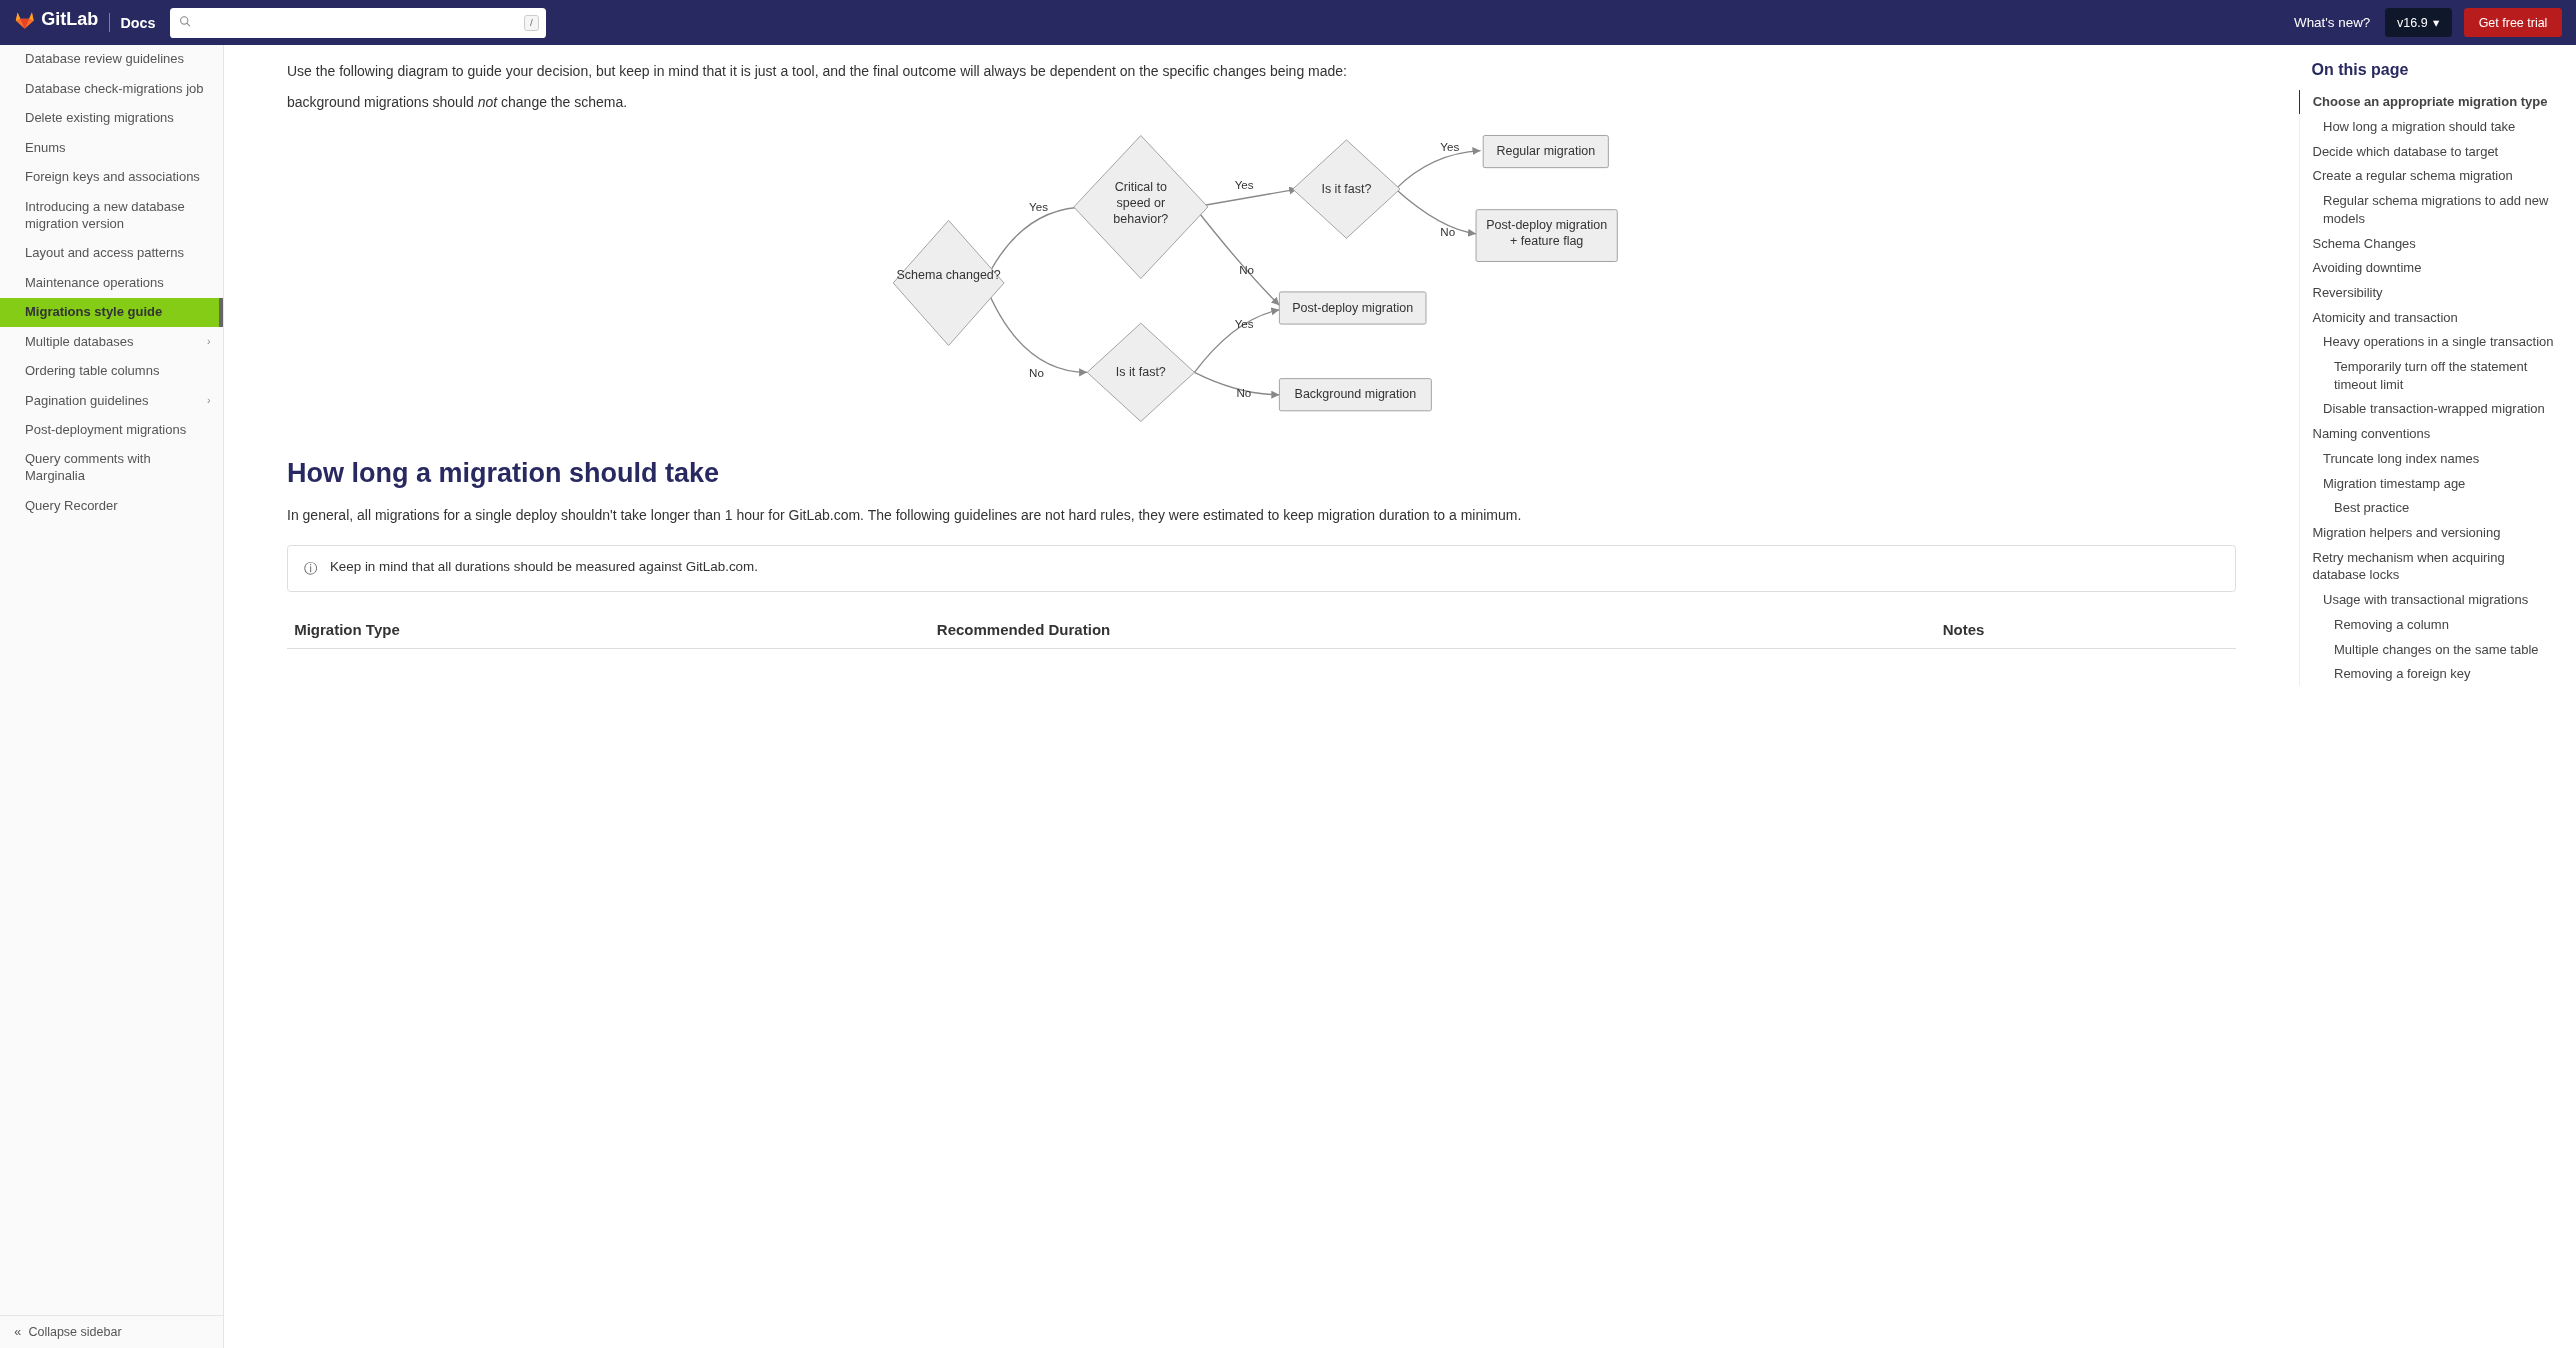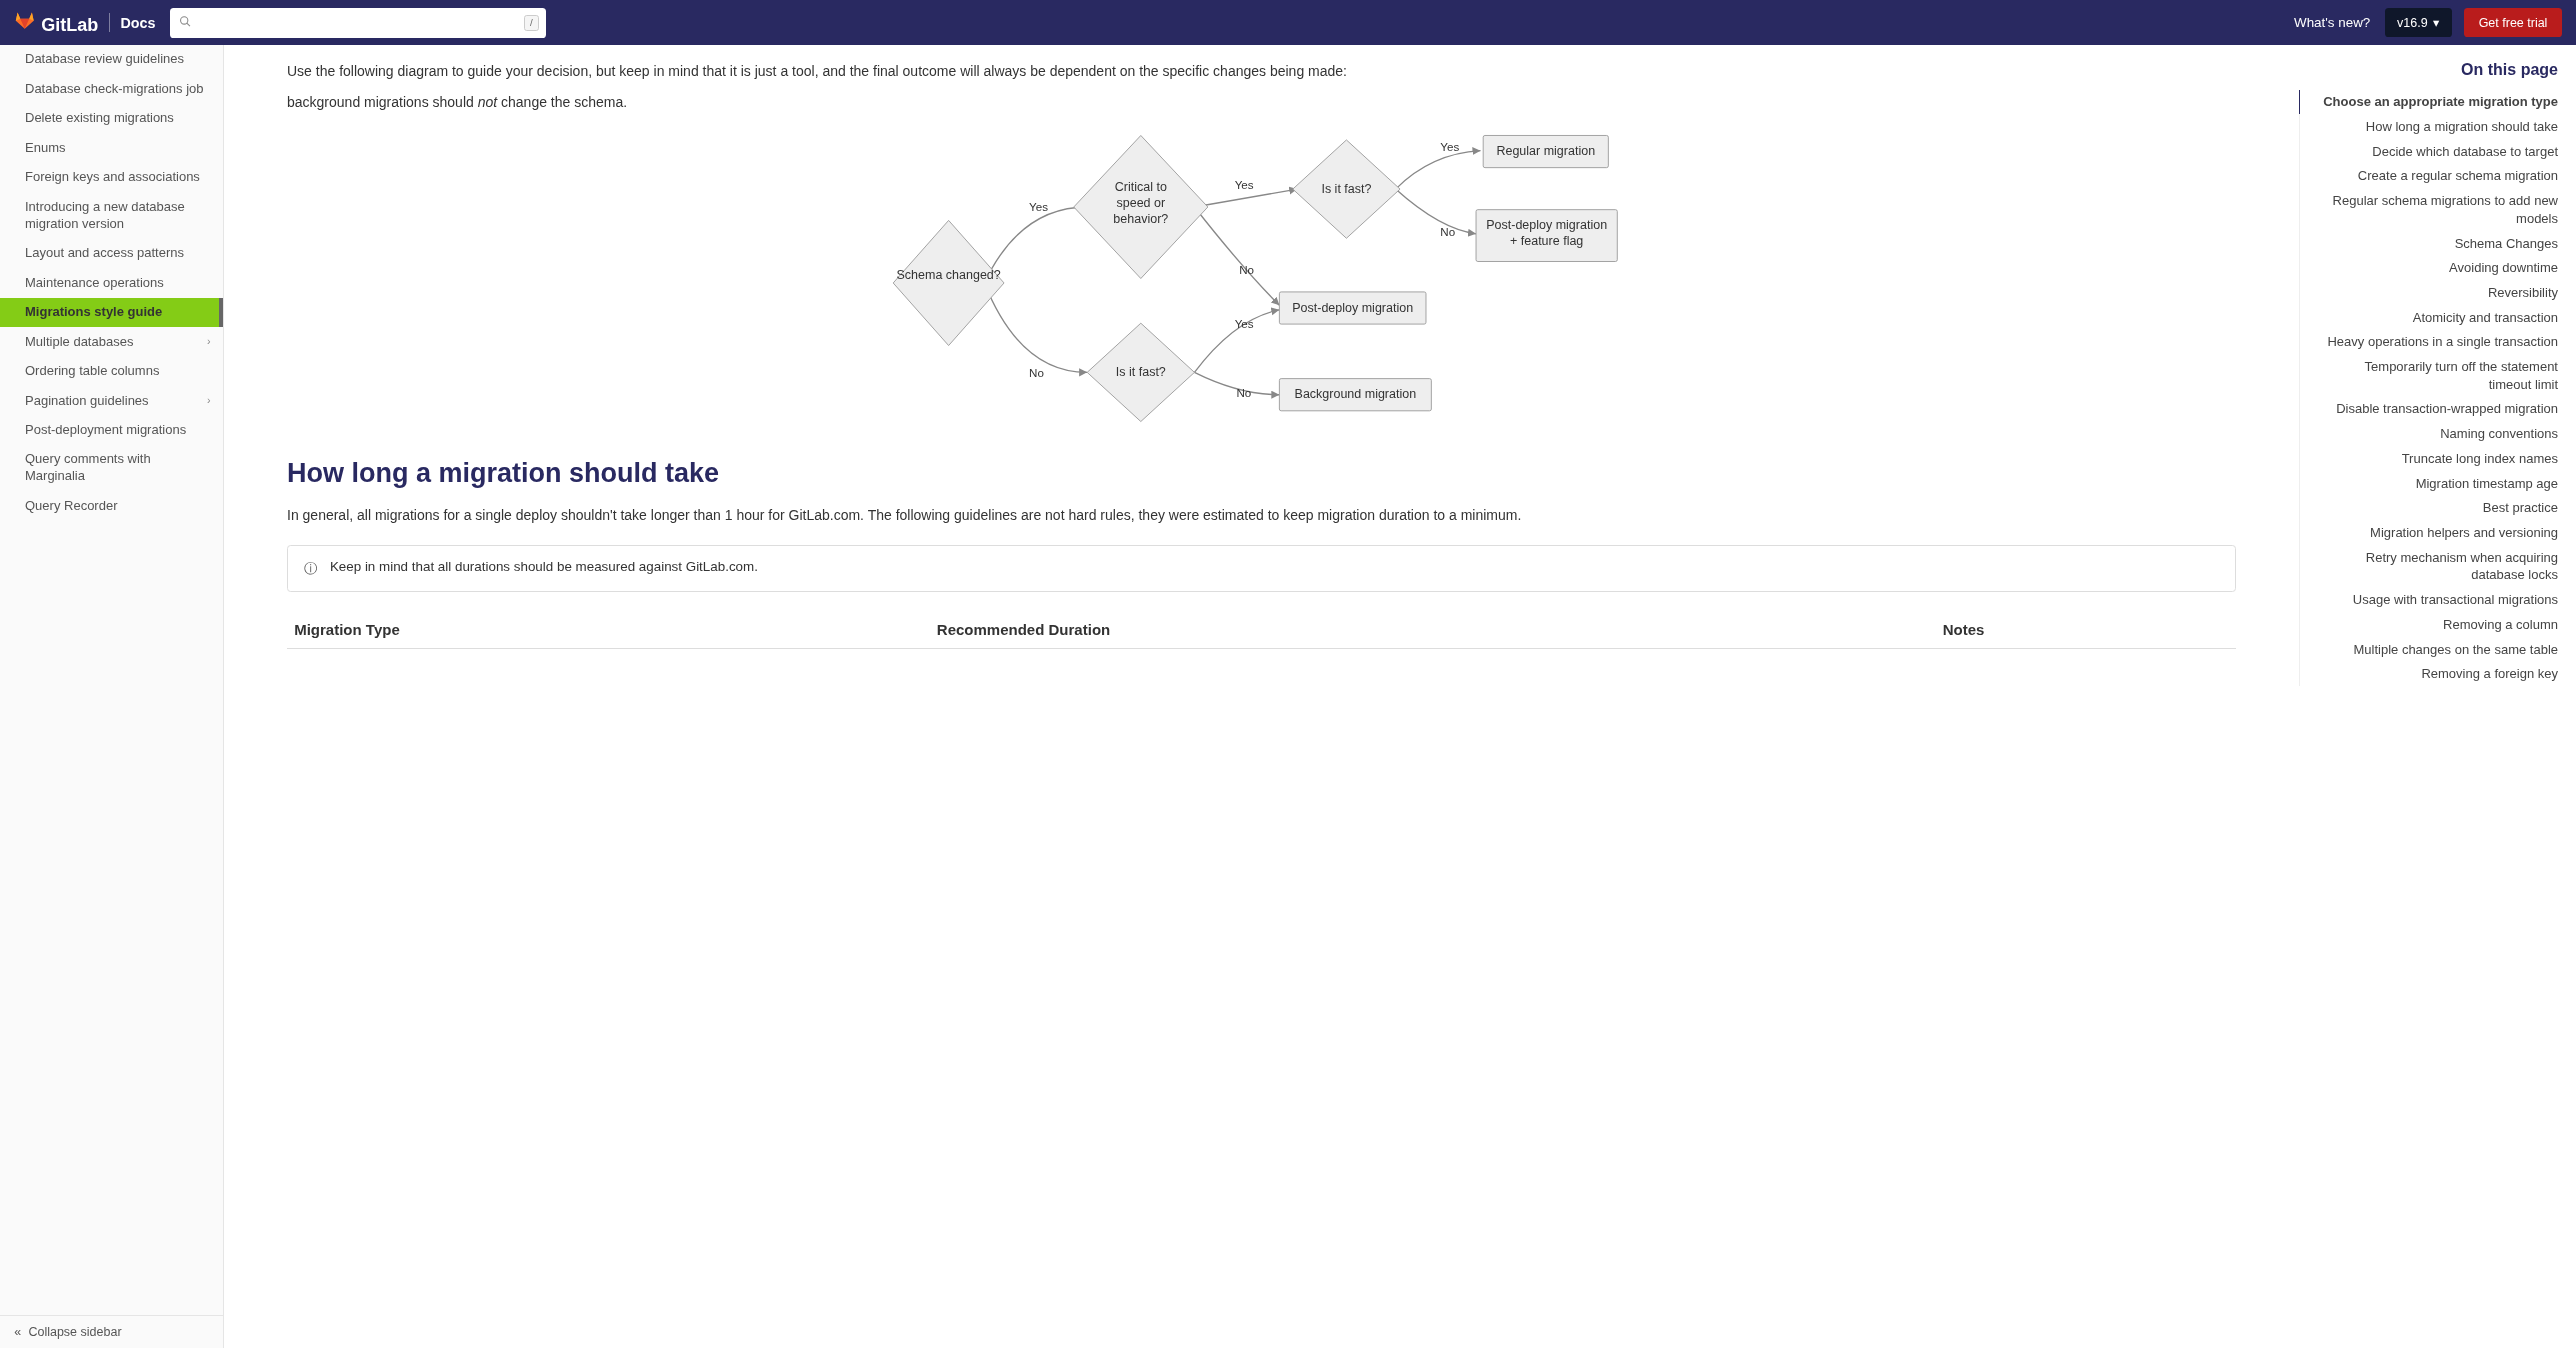"GitLab" .logo { align-items: flex-end -> flex-start }
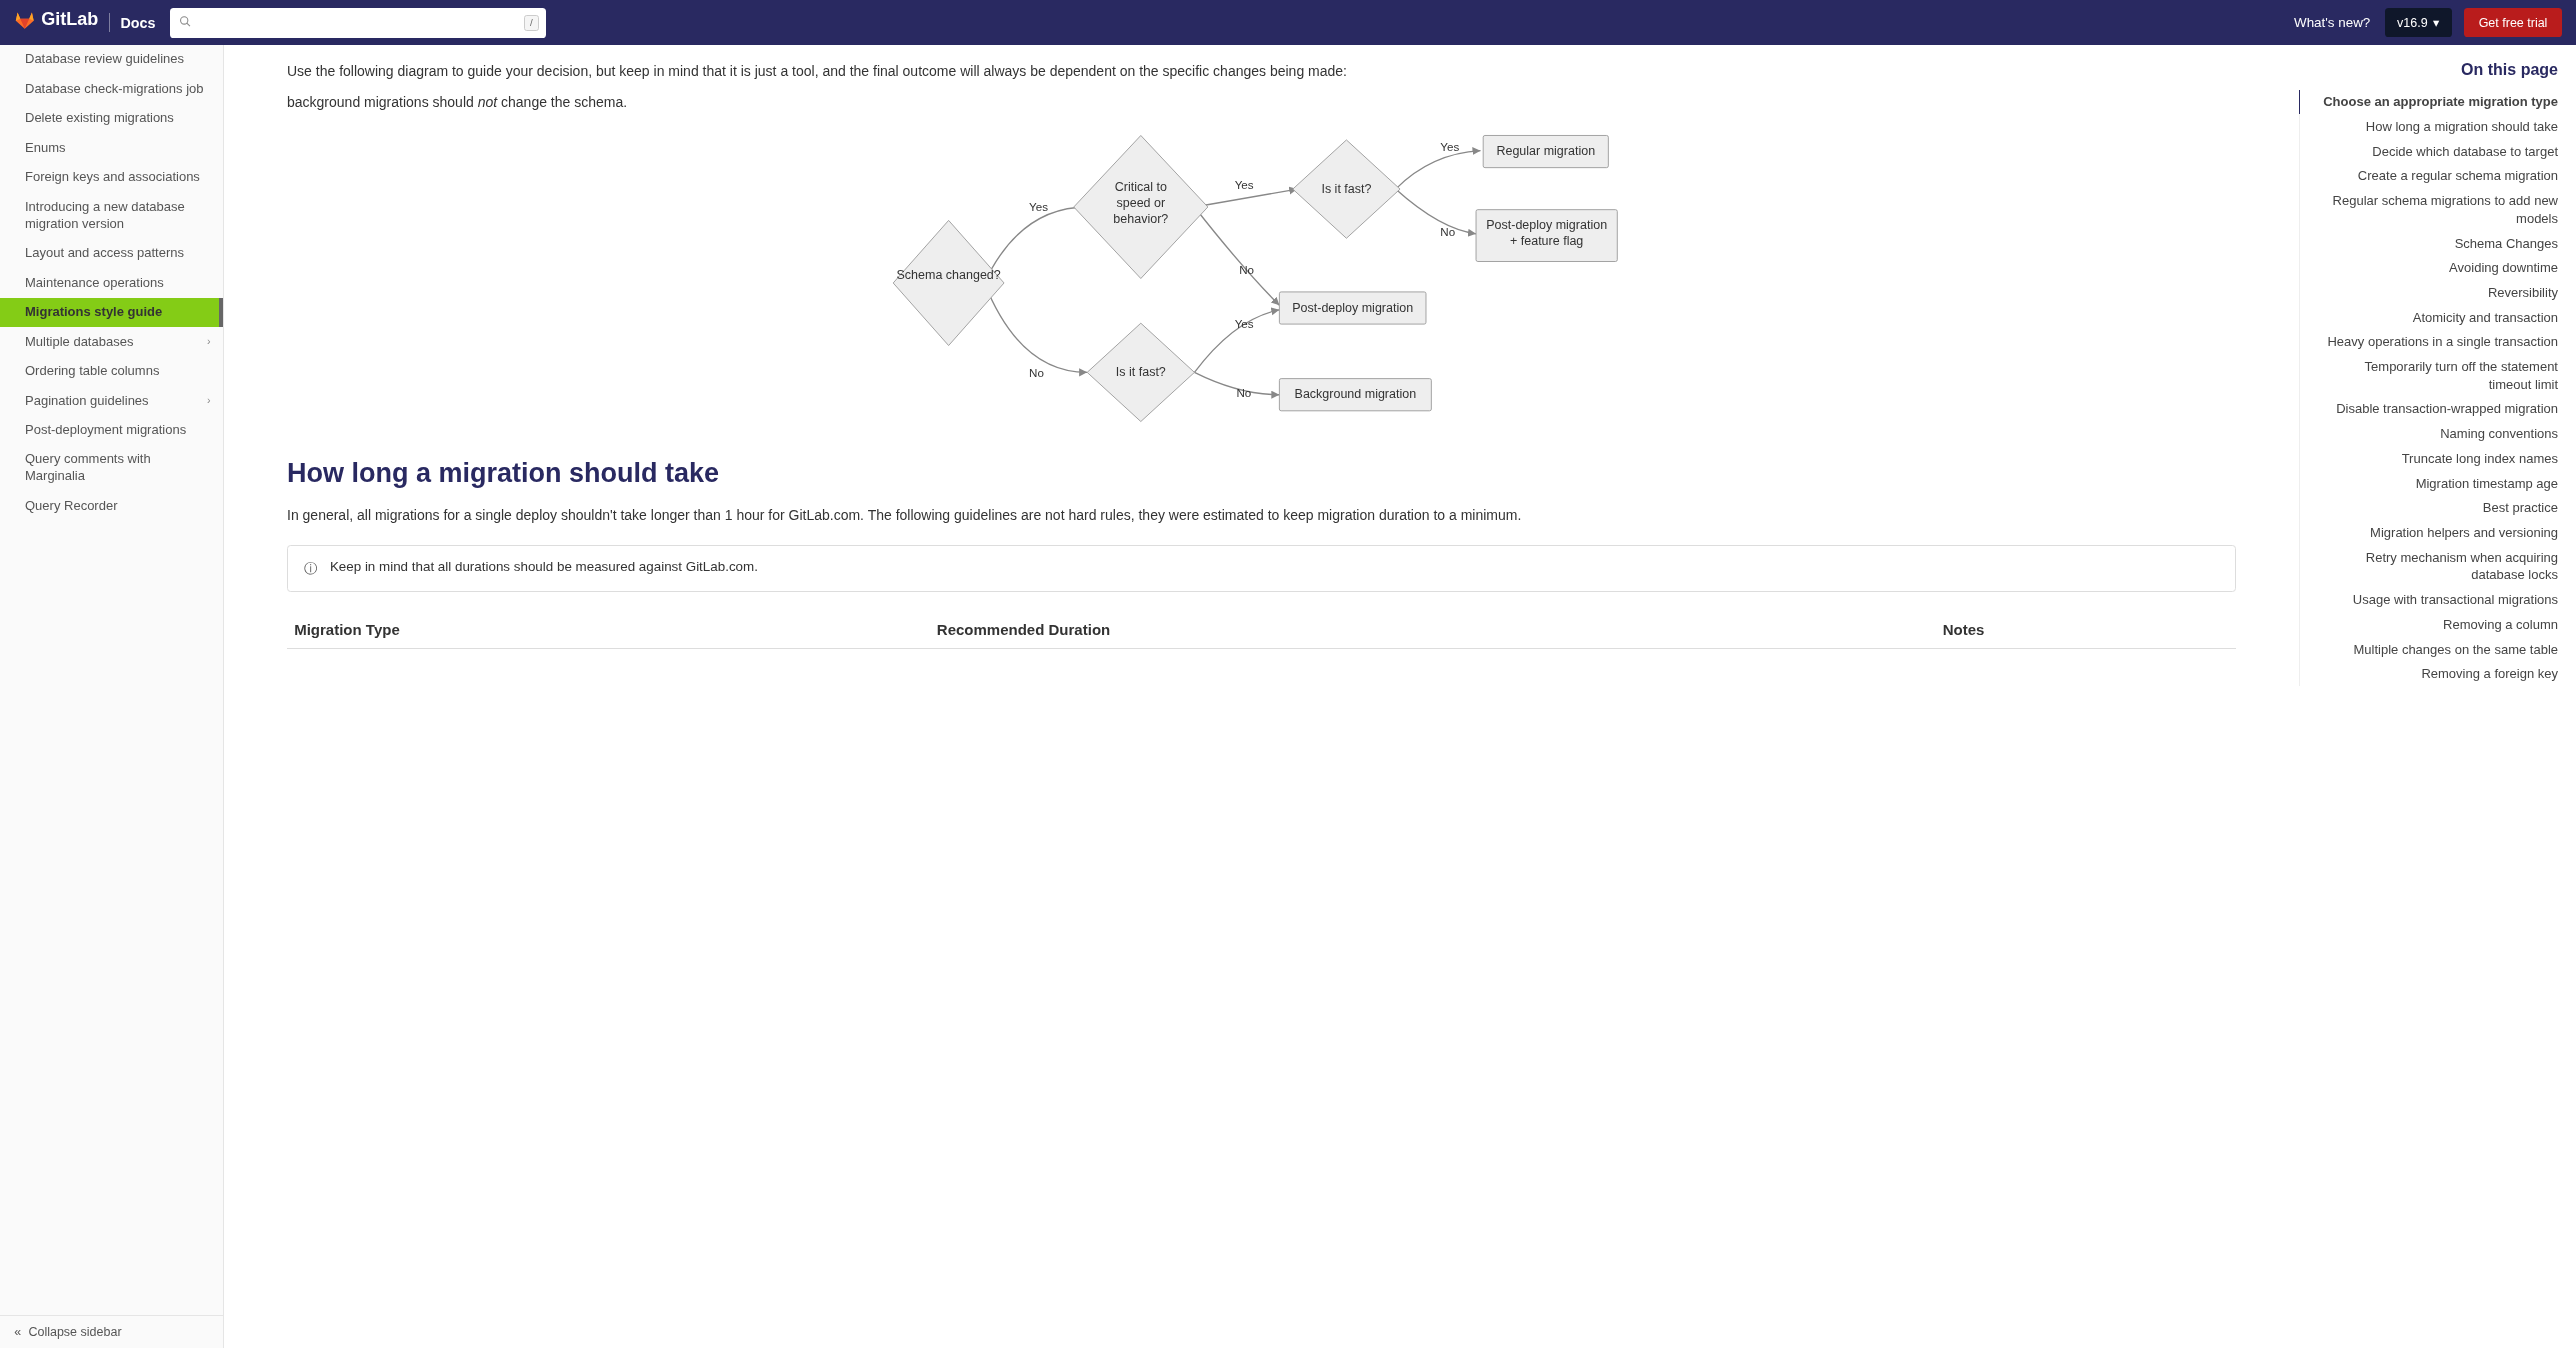"On this page" .toc { text-align: right -> none }
